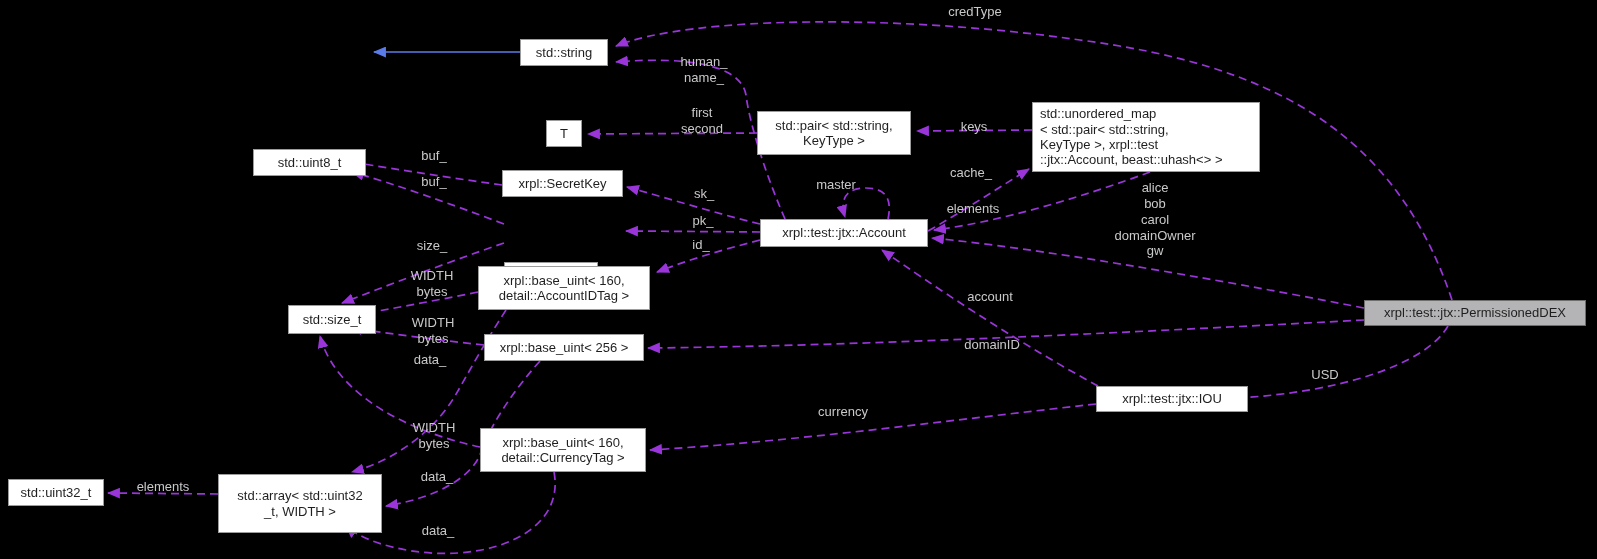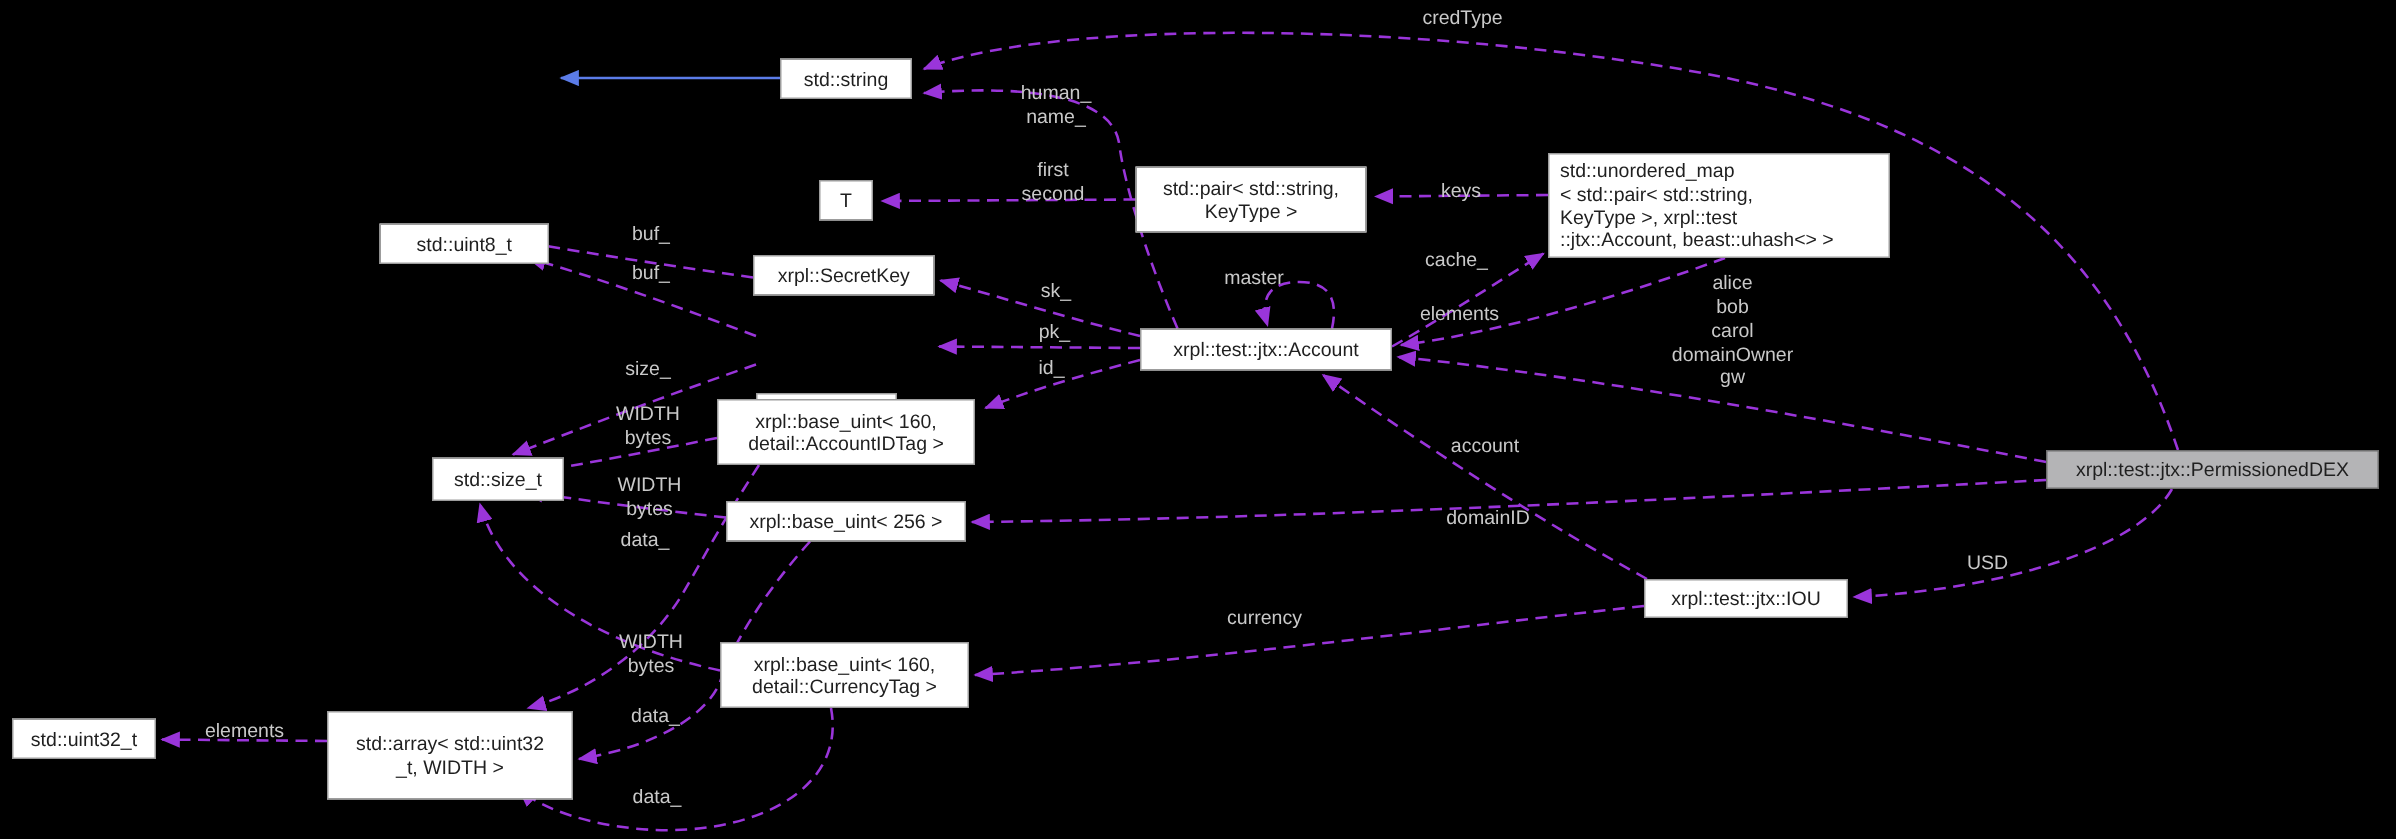"xrpl::test::jtx::IOU" div.node { width: 136px -> 152px }
